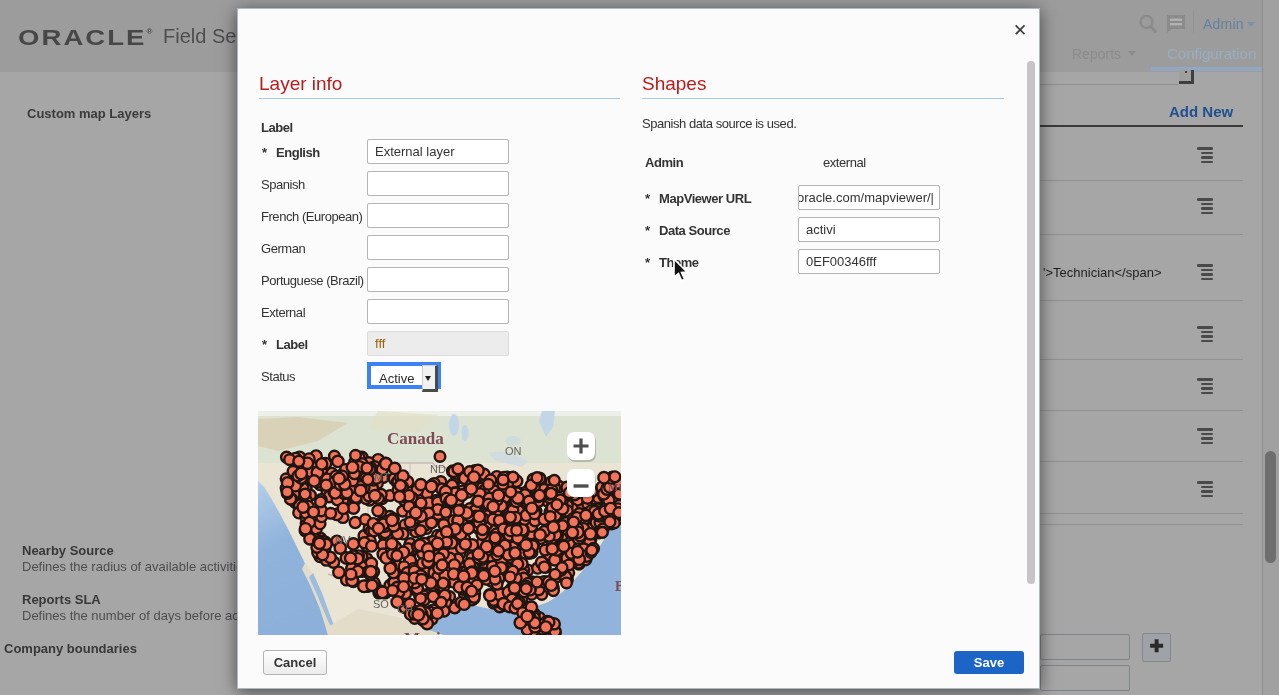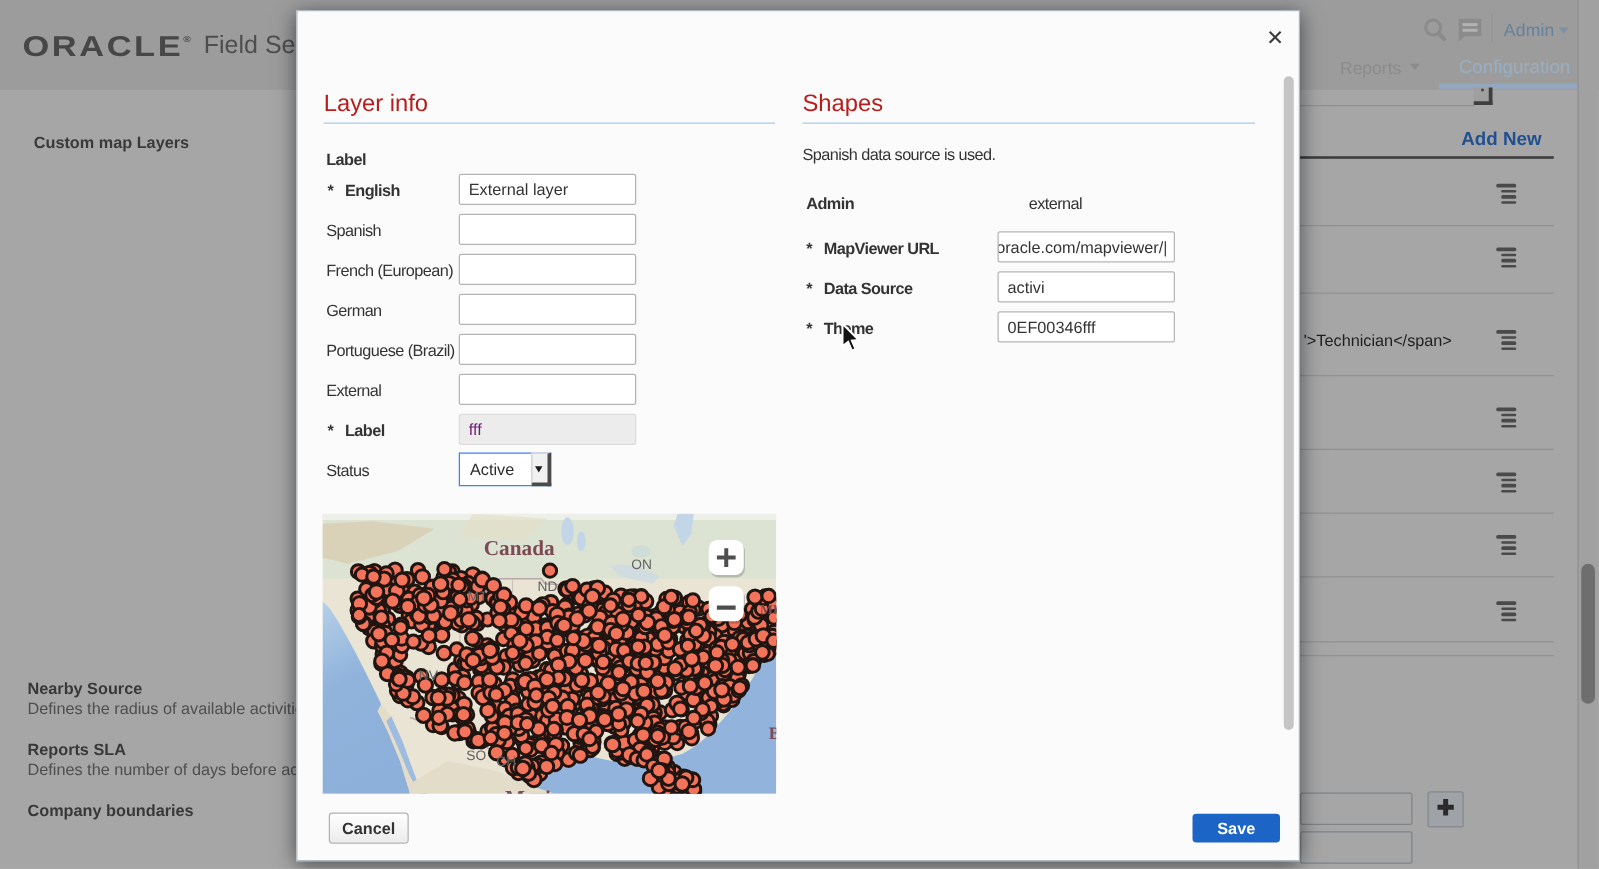"fff" div.abs { color: #701a75 -> #a16207 }
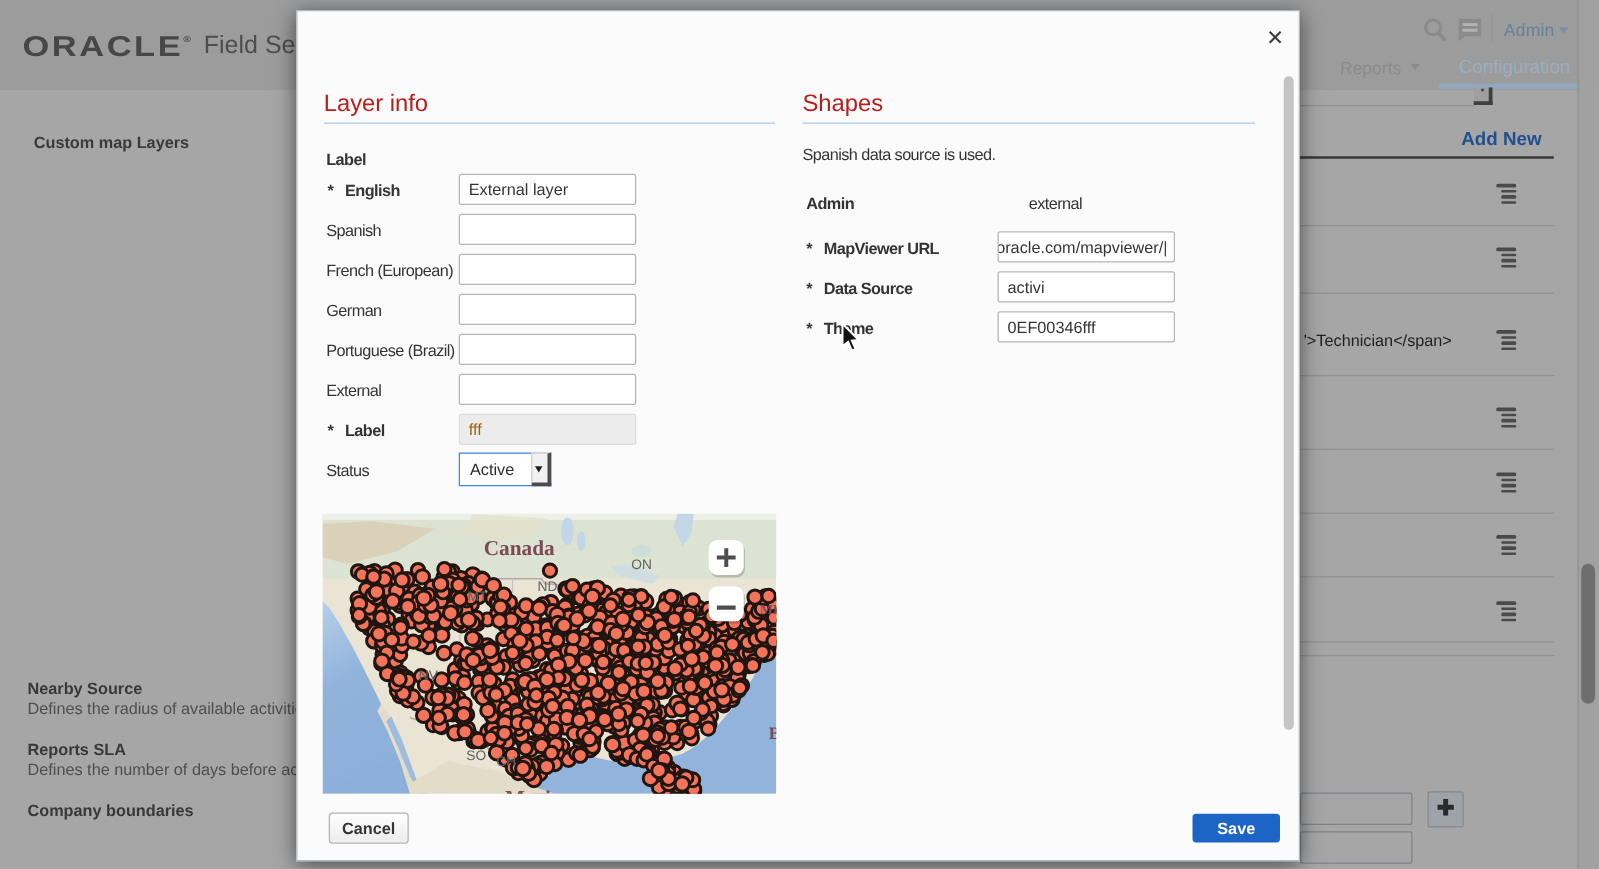"Active" div.abs { border: 1px solid #3b82f6 -> 4px solid #3b82f6 }
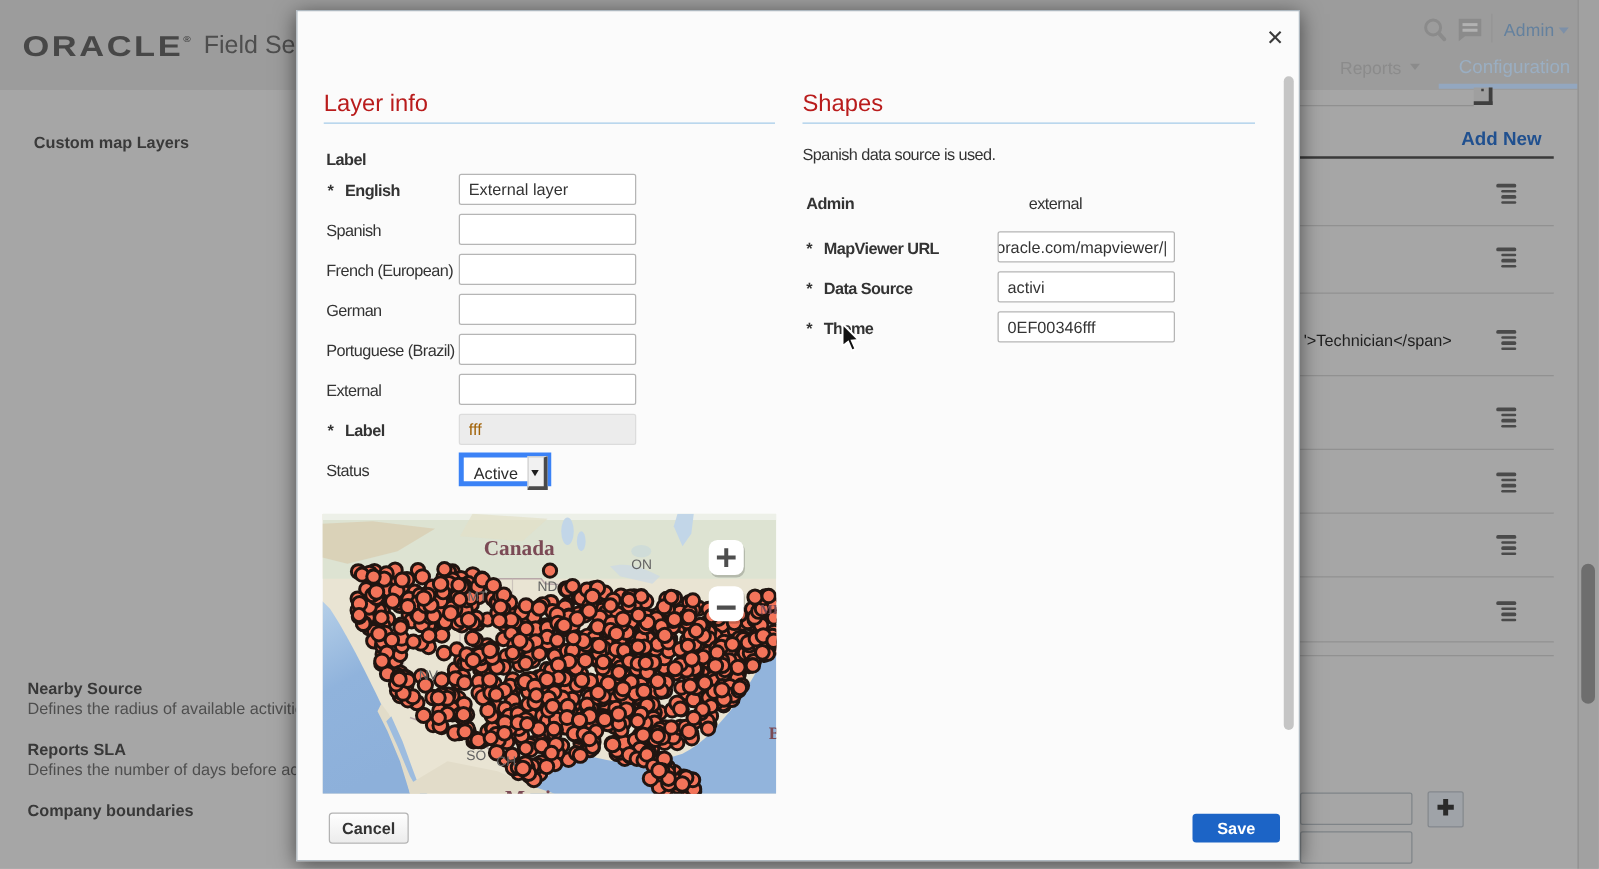"Company boundaries" div.abs { left: 22px -> 4px }
